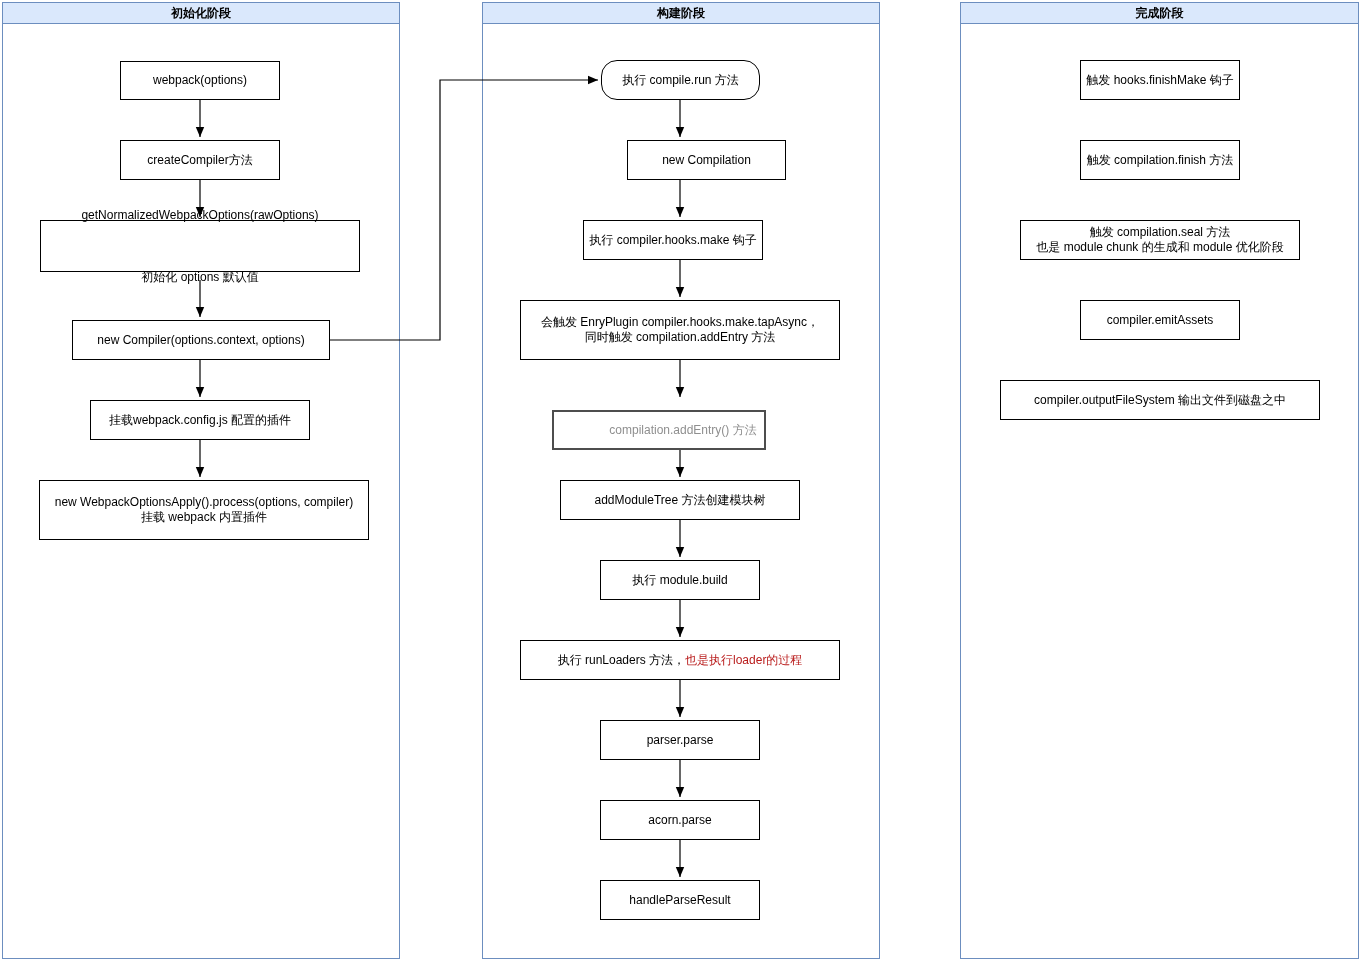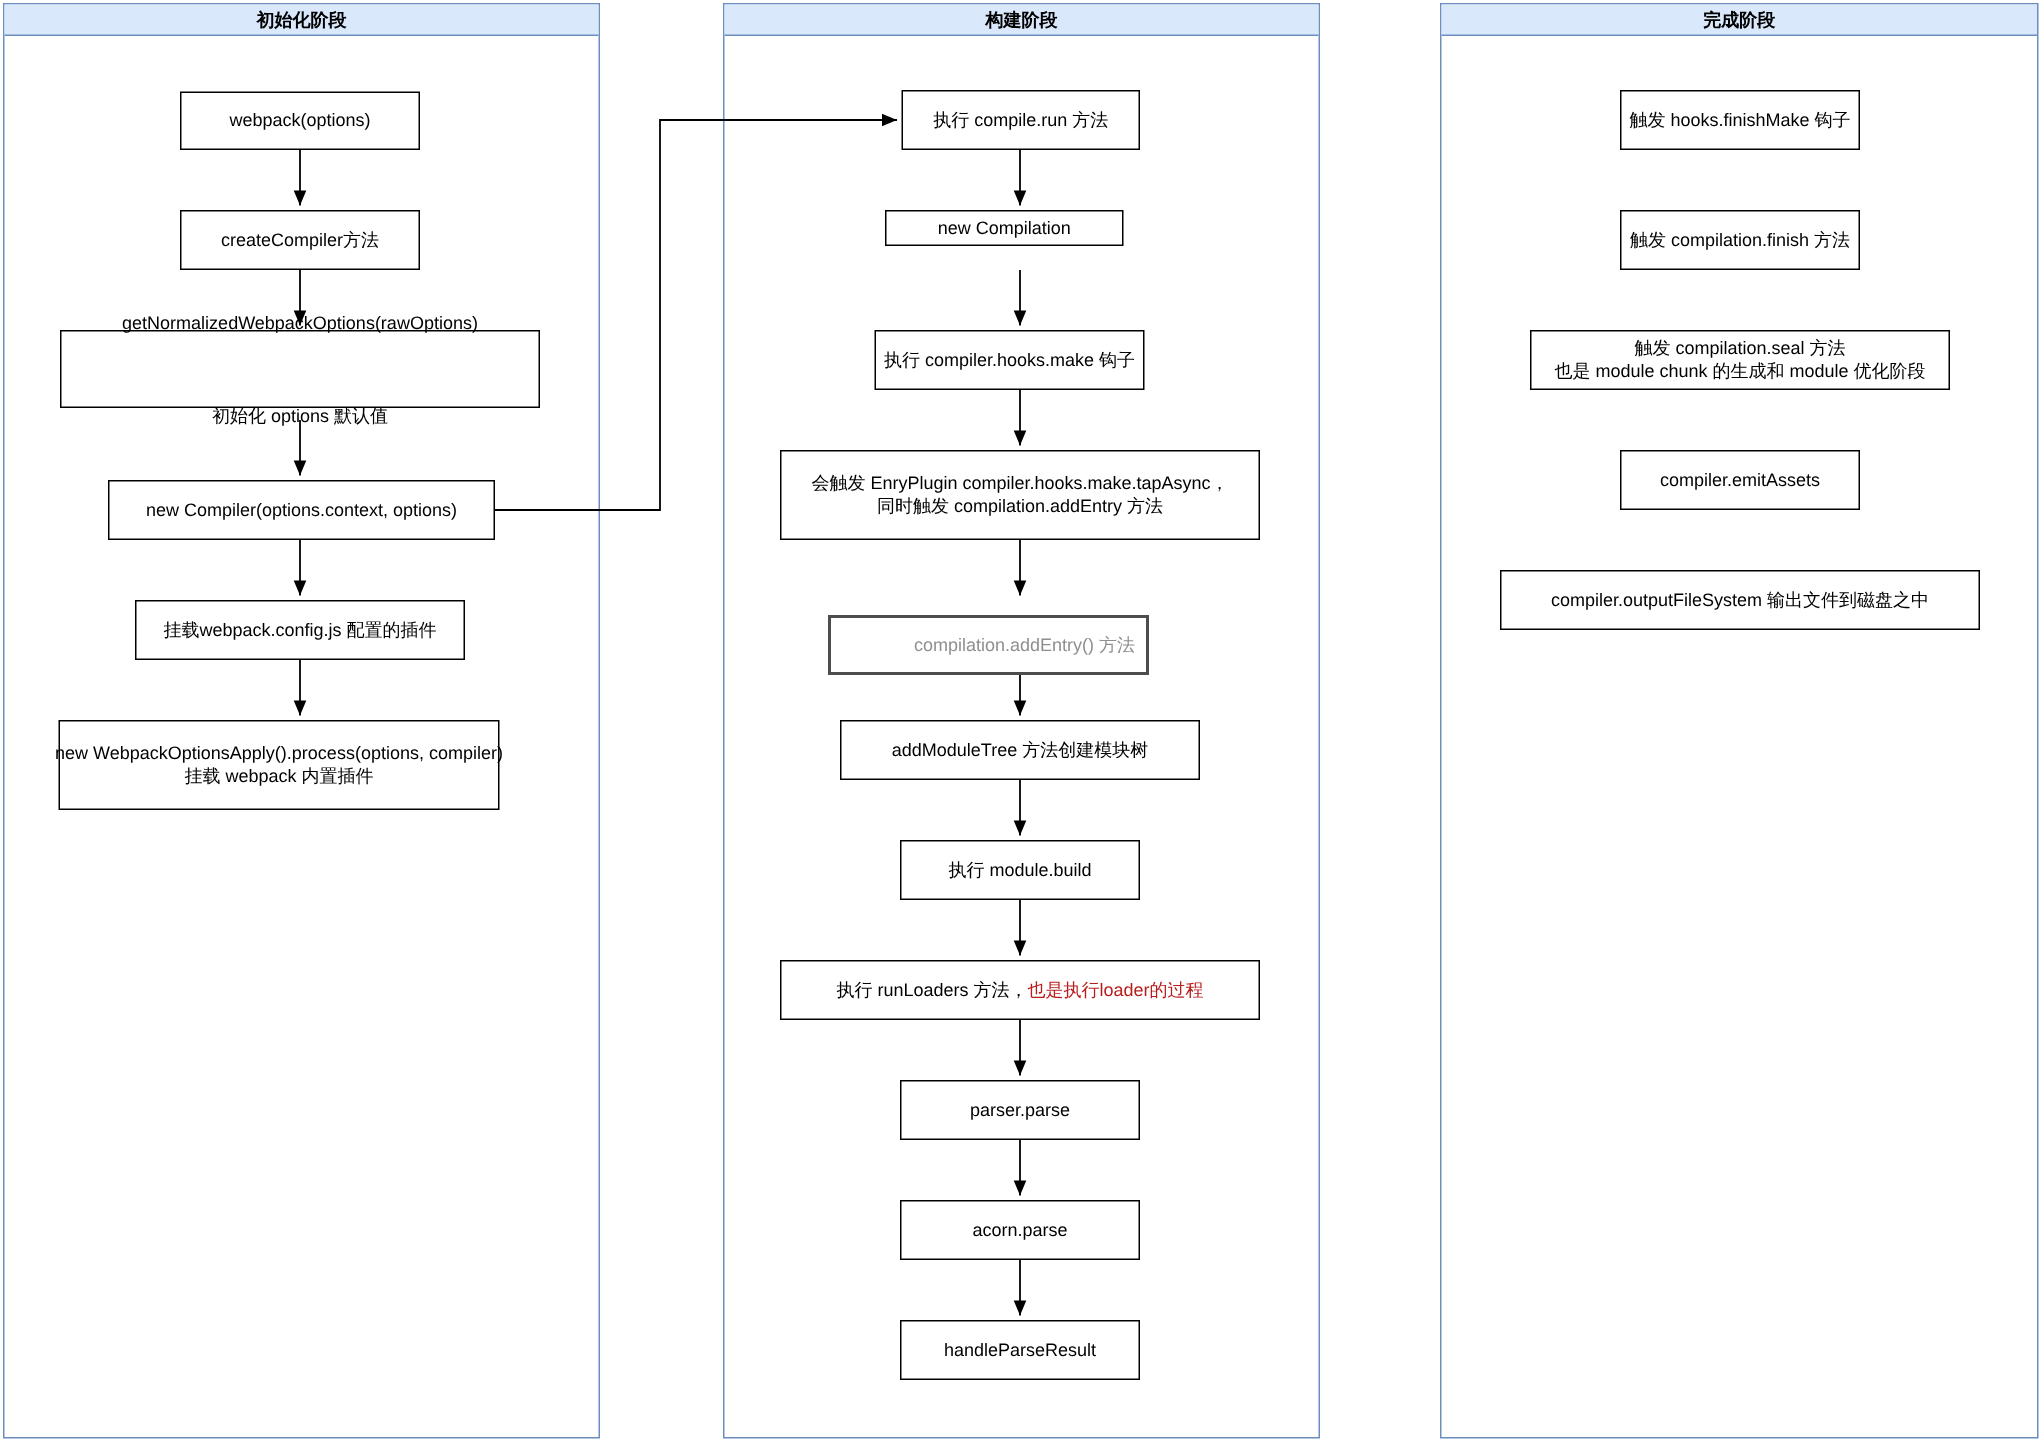"执行 compile.run 方法" div.node { border-radius: none -> 16px }
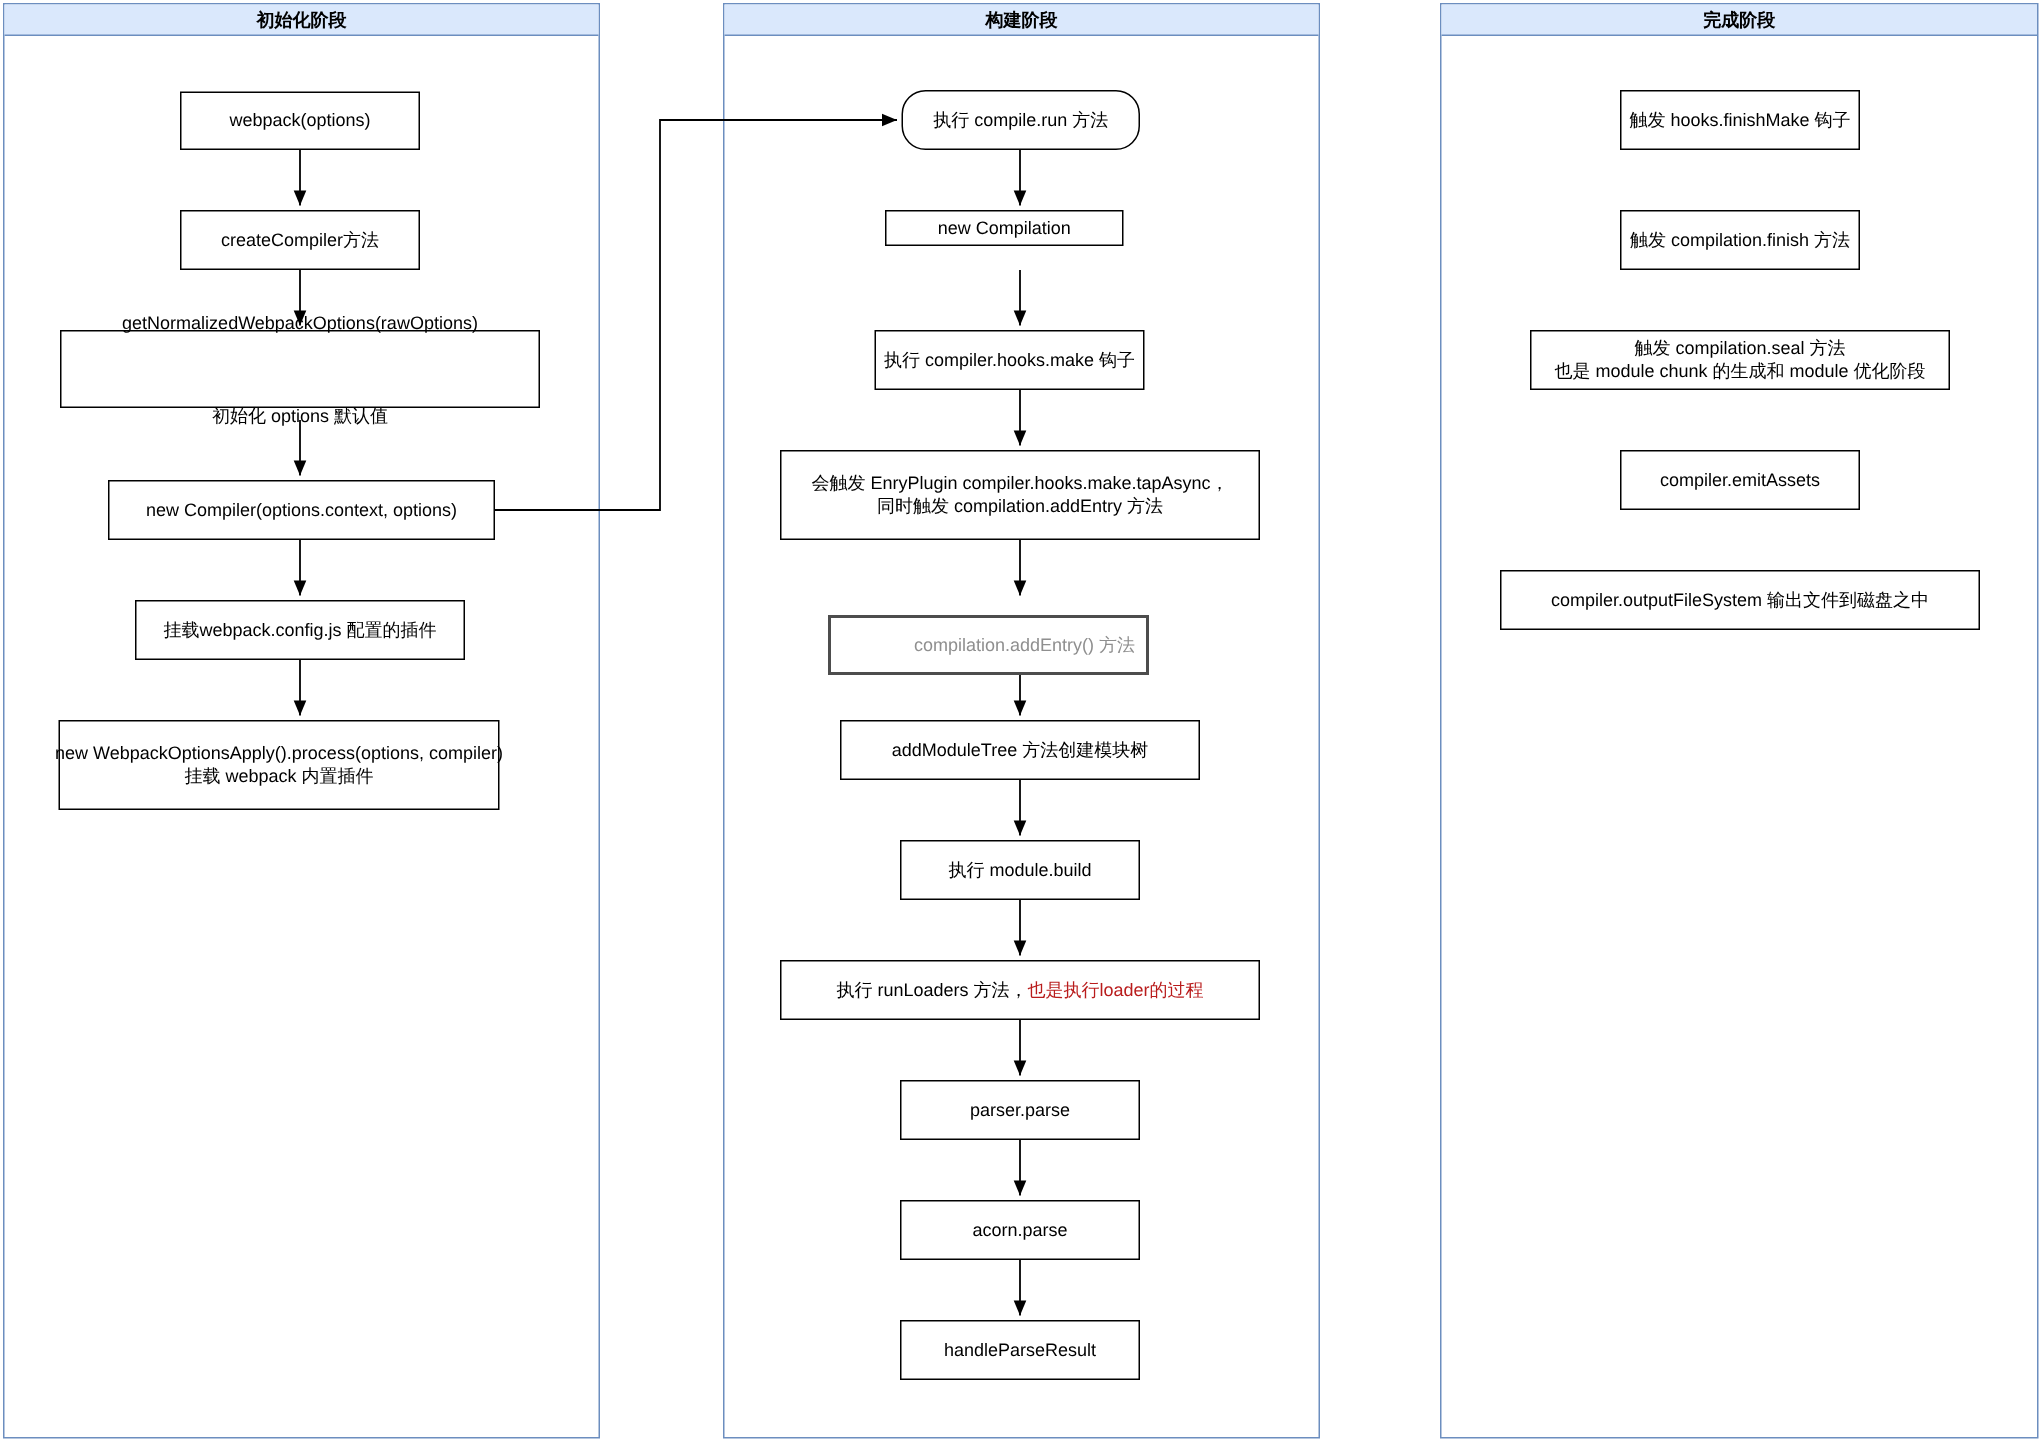"new Compilation" div.node { height: 24px -> 40px; left: 590px -> 627px }
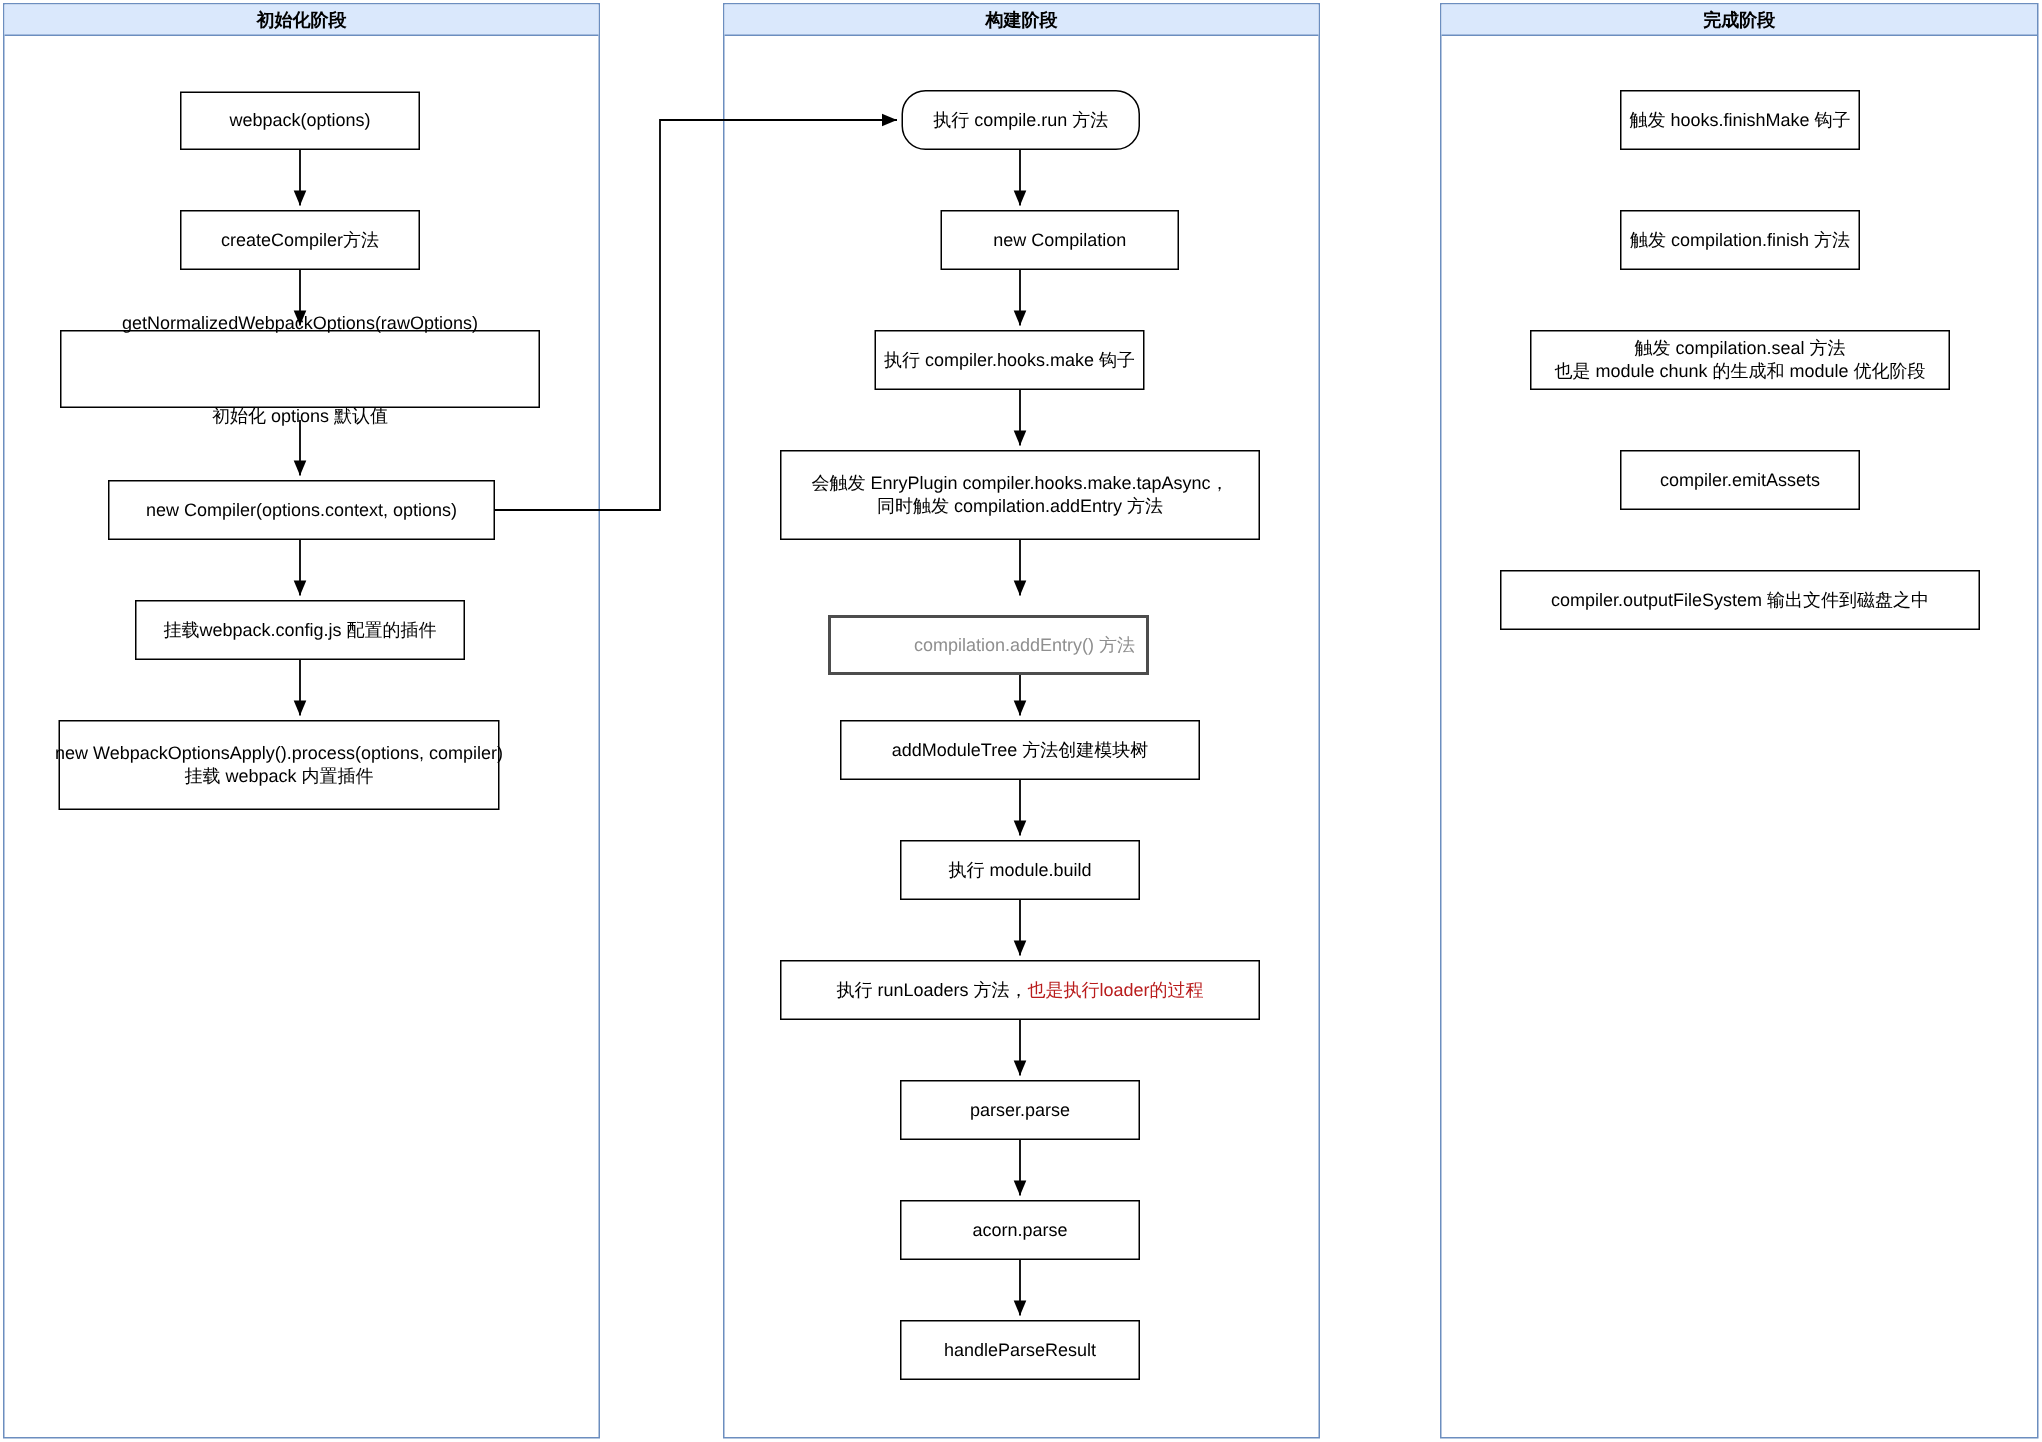"new" div.node { width: 294px -> 330px }
